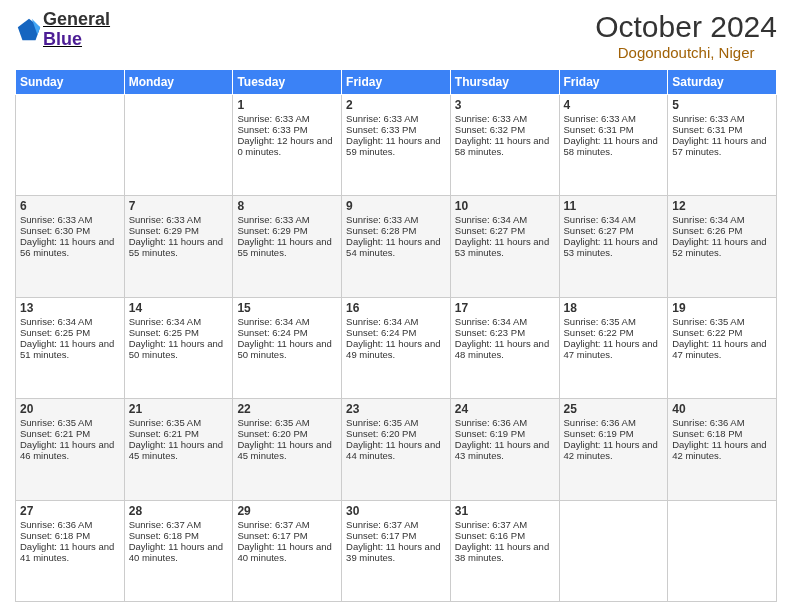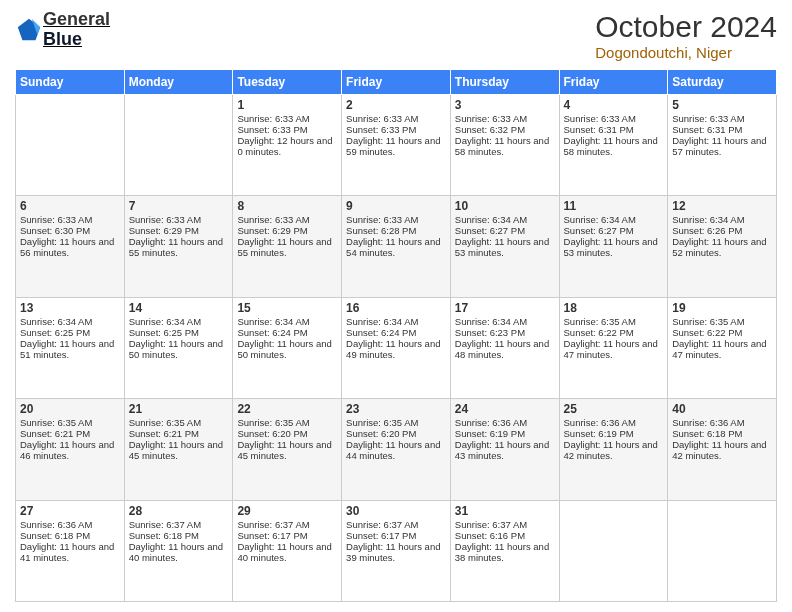"Blue" .logo-blue { color: #0f172a -> #4c1d95 }
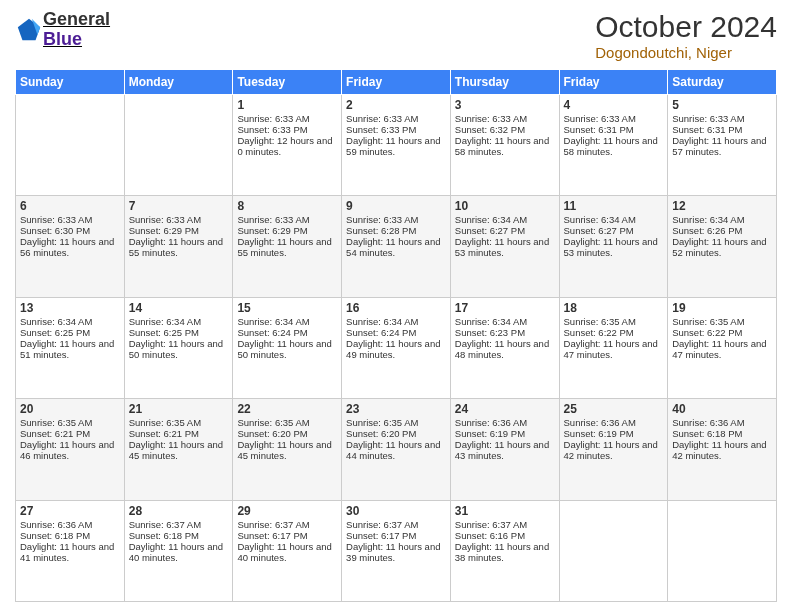"October 2024" .title-block { text-align: left -> center }
